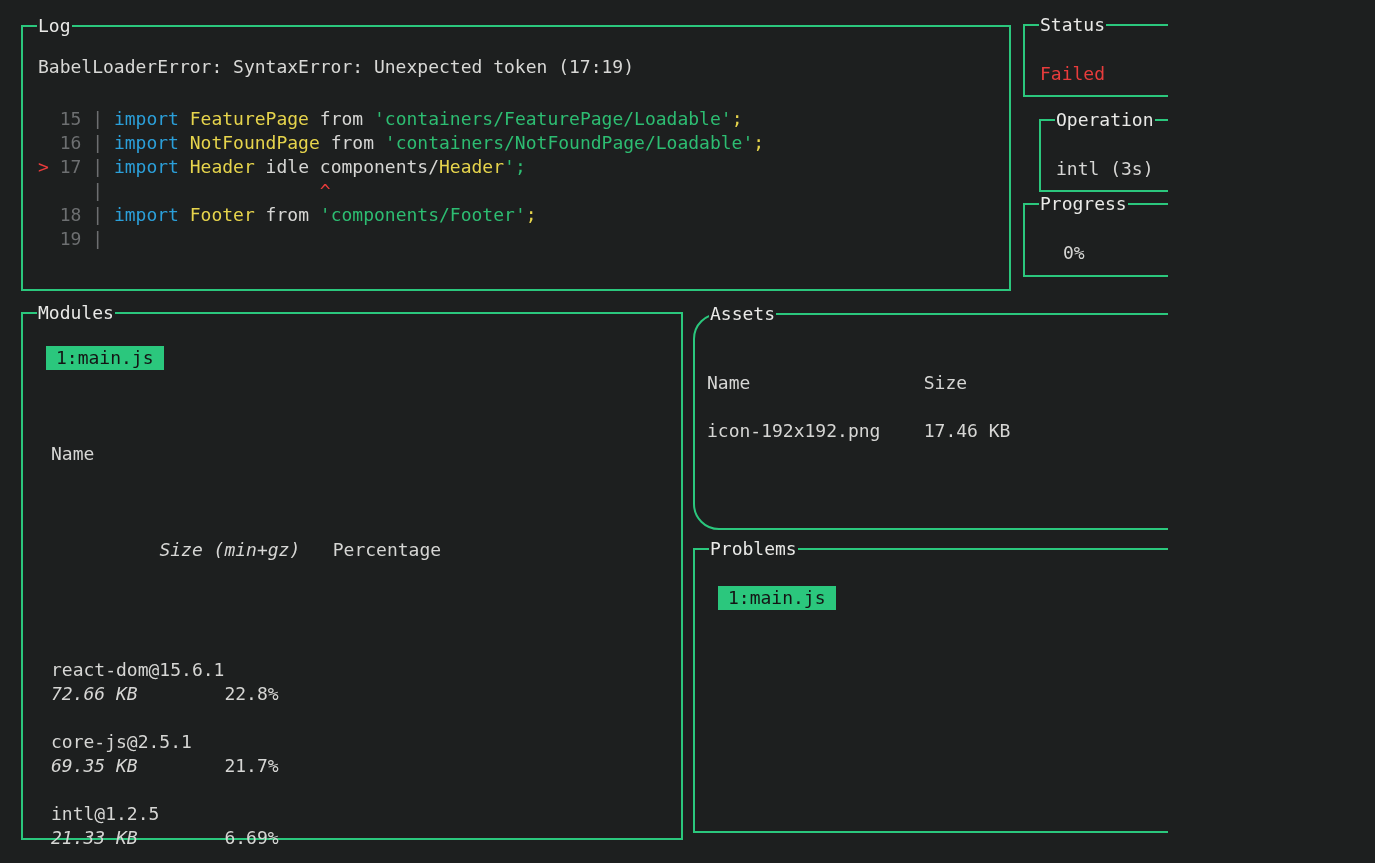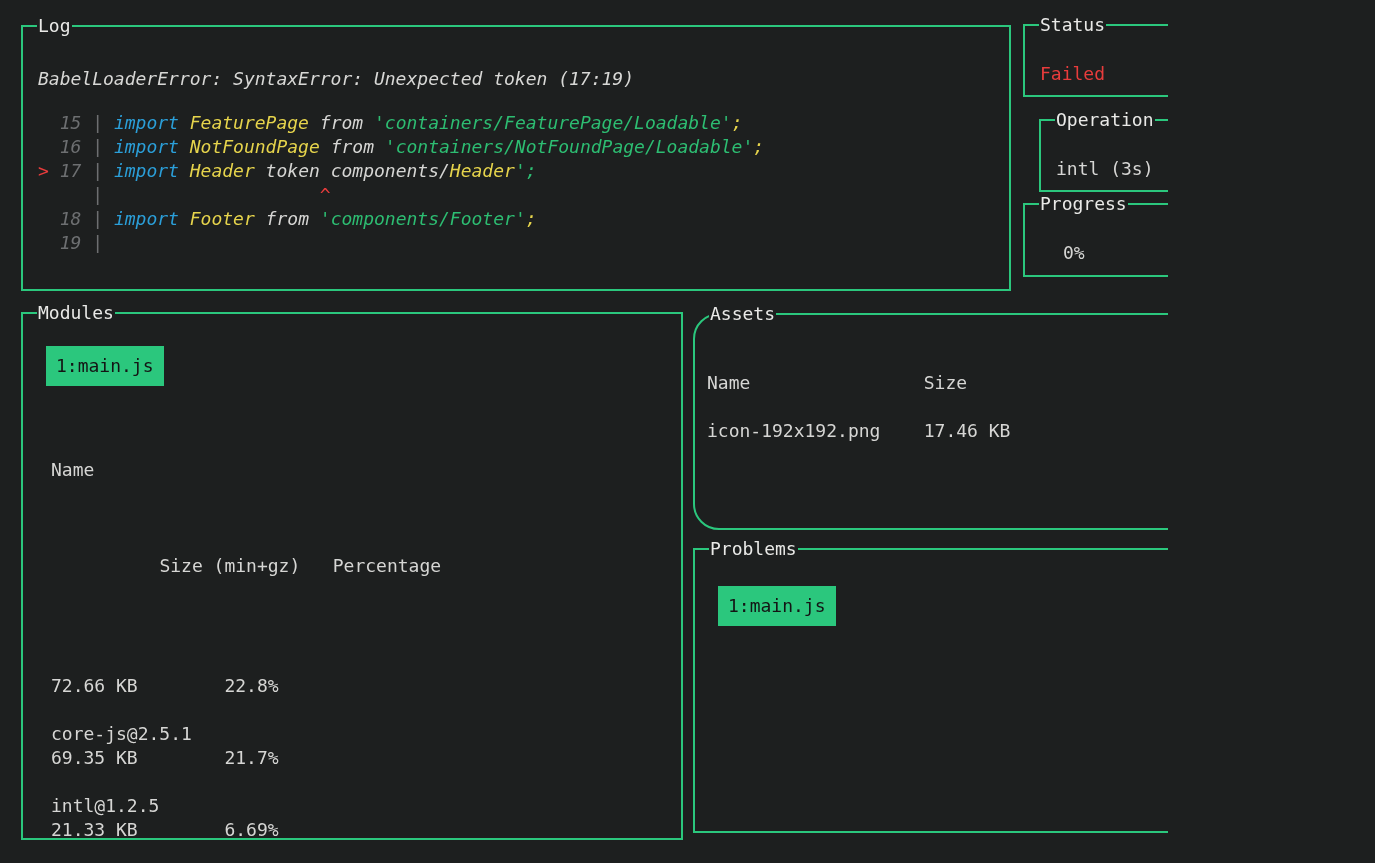"BabelLoaderError: SyntaxError:" .log-content { font-style: italic -> none; padding: 40px 14px 0 15px -> 28px 14px 0 15px }
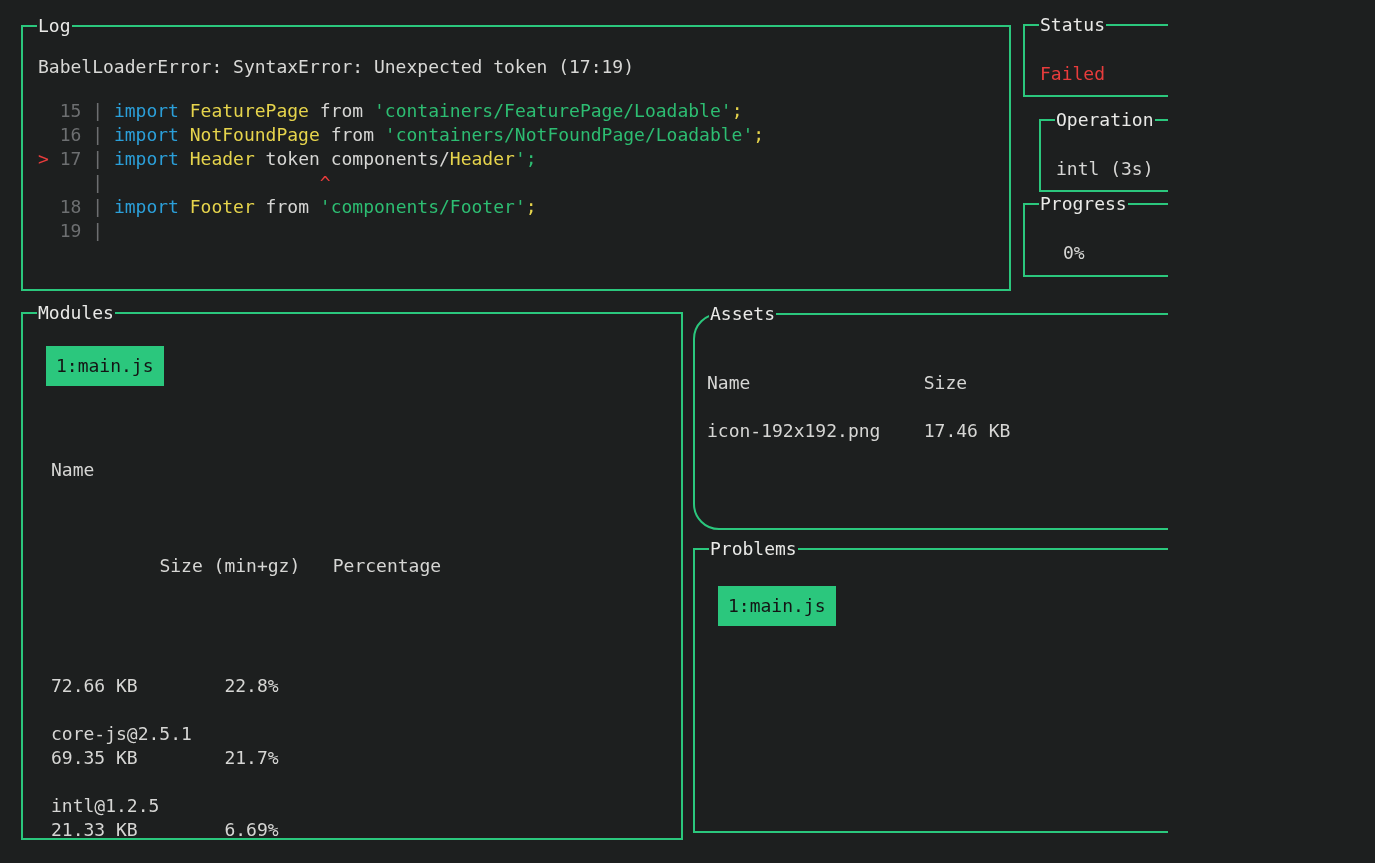"15 | import FeaturePage from" .codeframe { margin-top: 20px -> 28px }
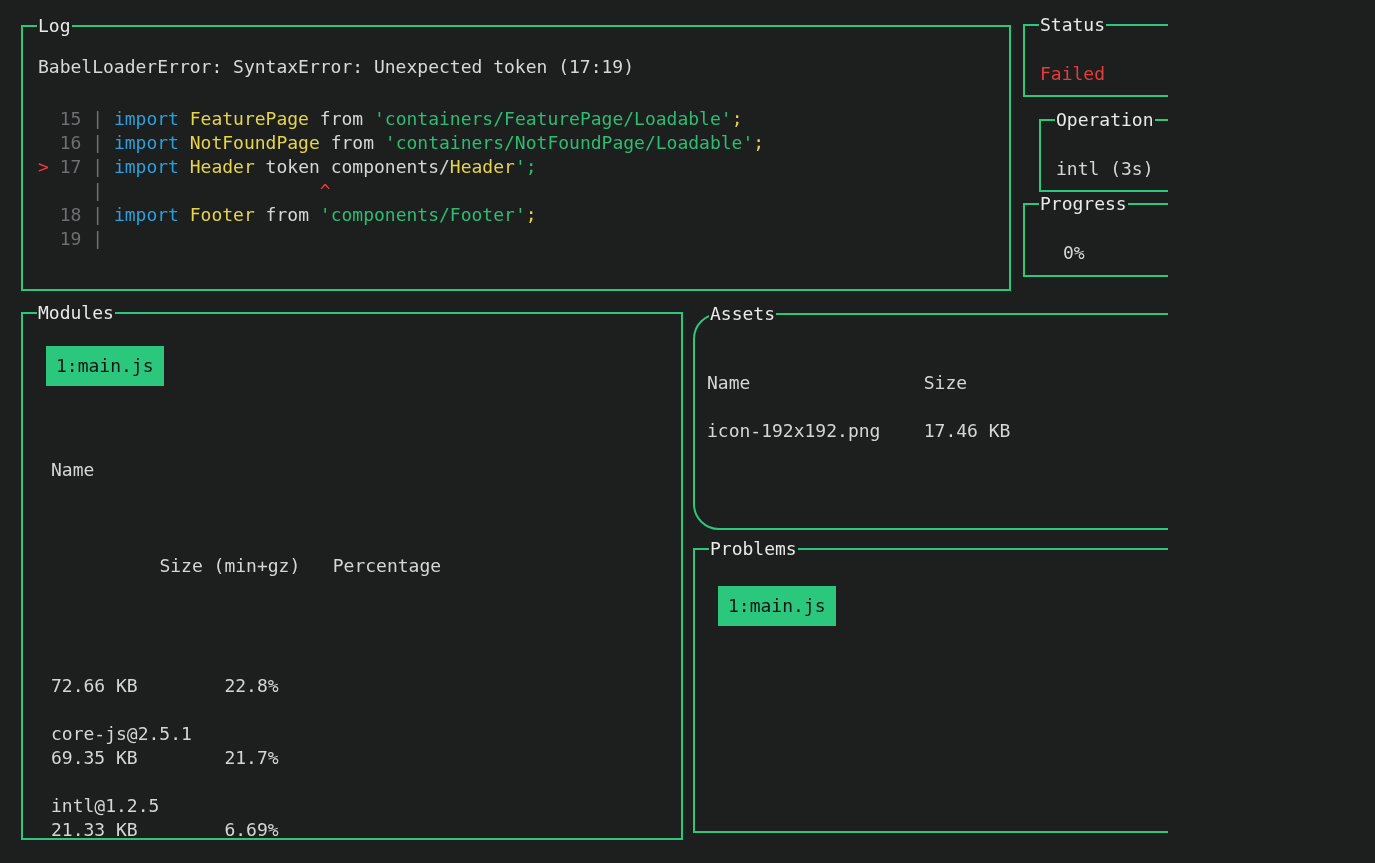"token components/" span.tk-white { text: token -> idle }
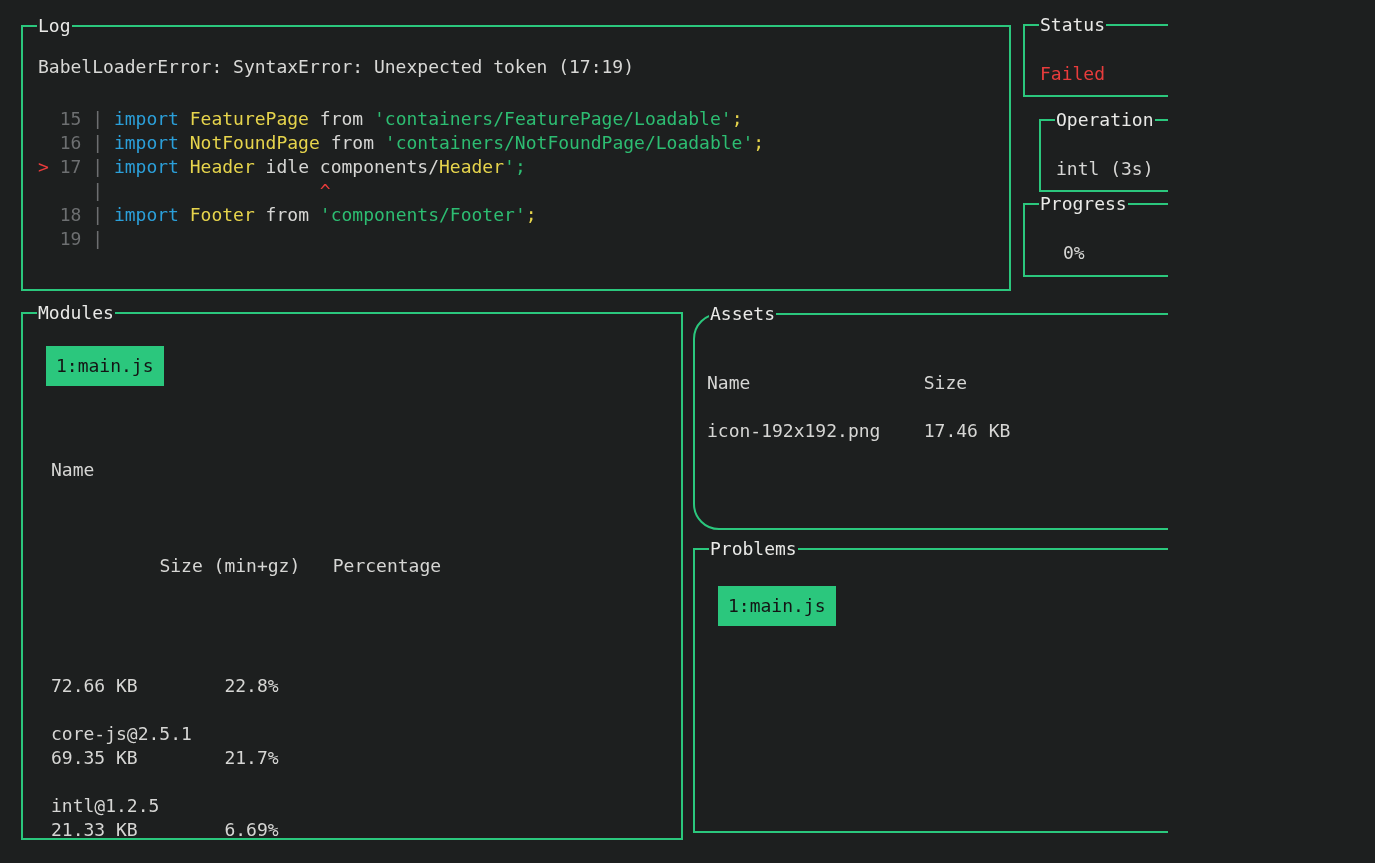"1:main.js" .badge { padding: 8px 10px -> 0 10px }
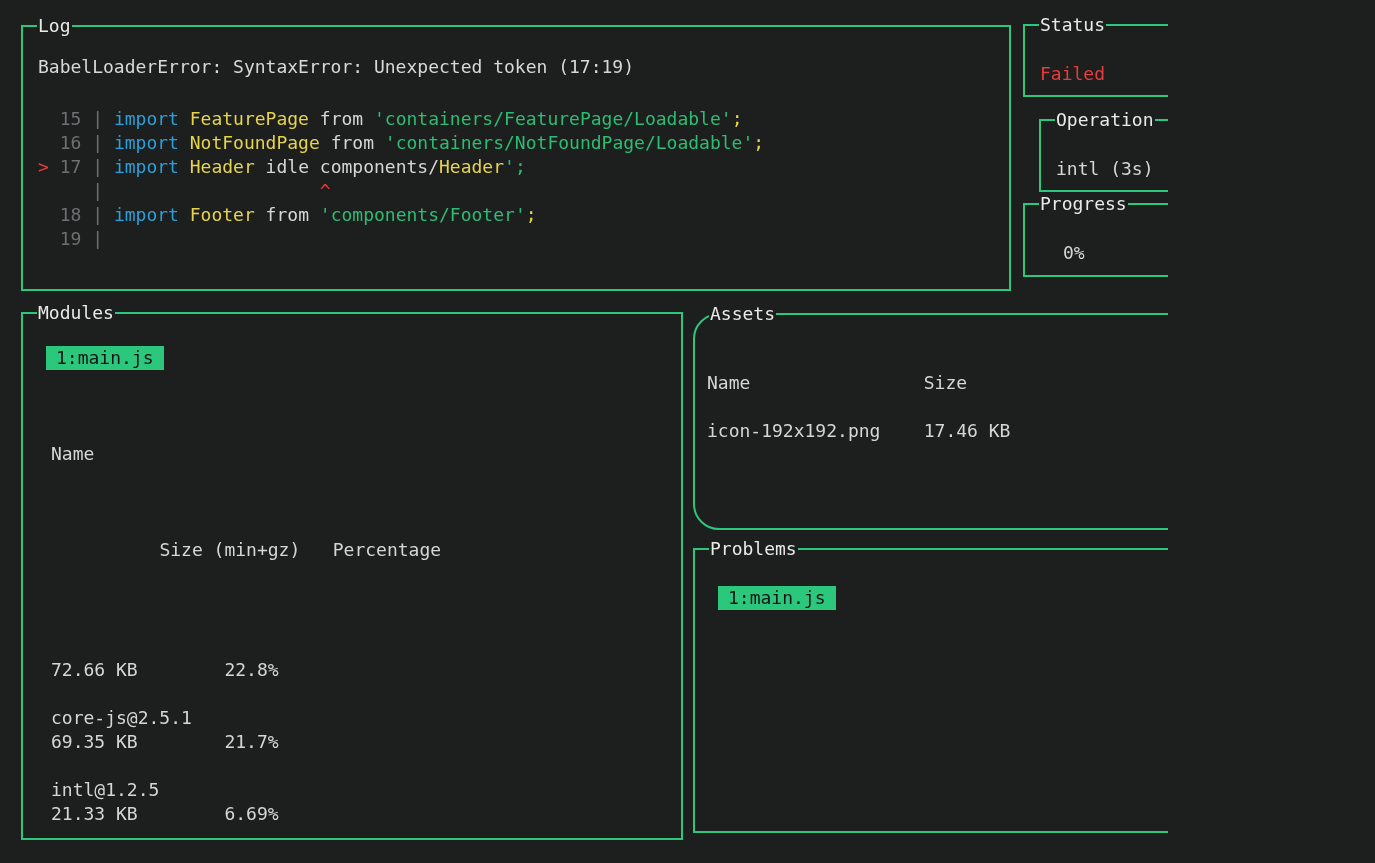"Size (min+gz)" .col-size { font-style: none -> italic }
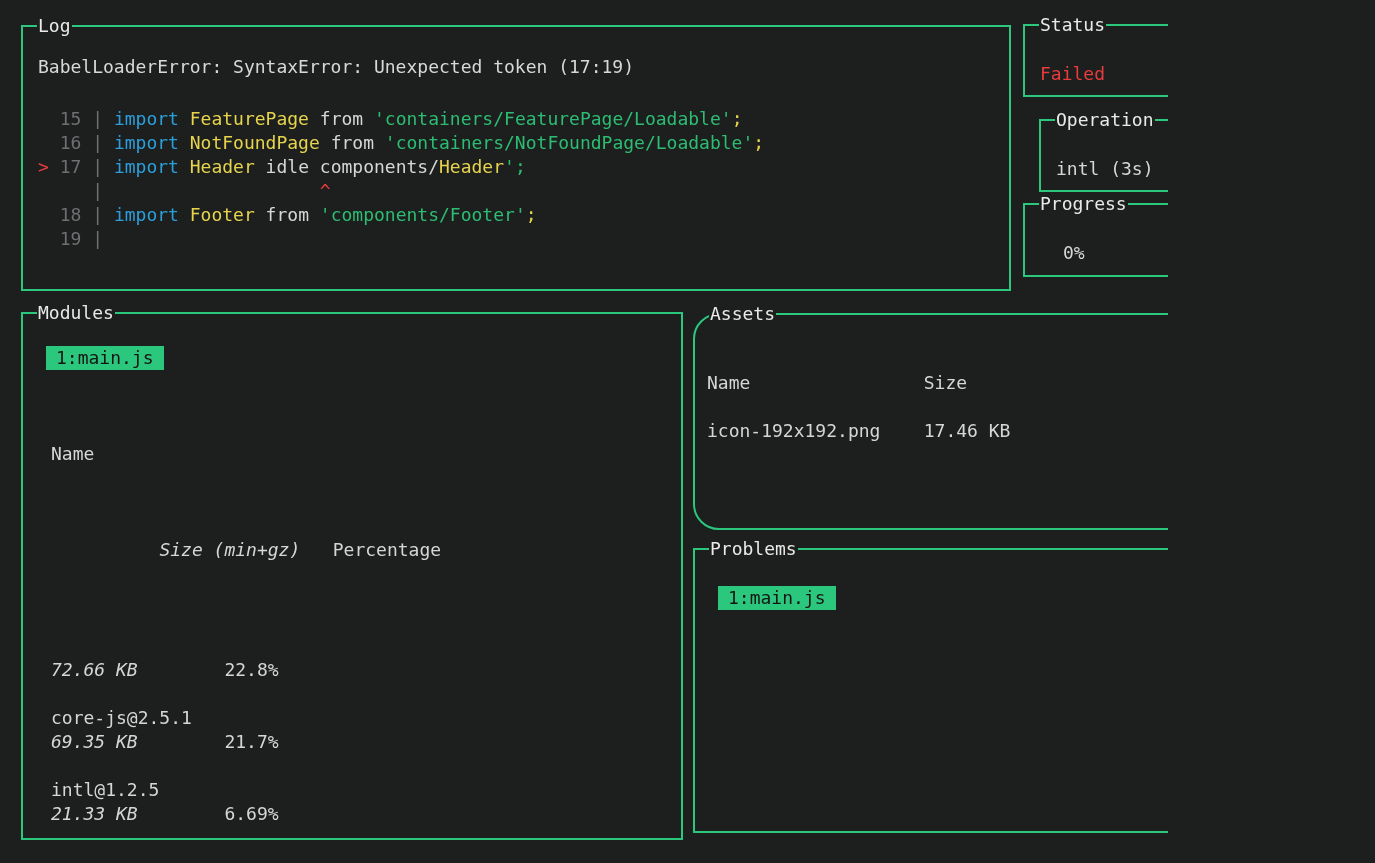"react-dom@15.6.1" div { html: none -> <div>react-dom@15.6.1</div> }
